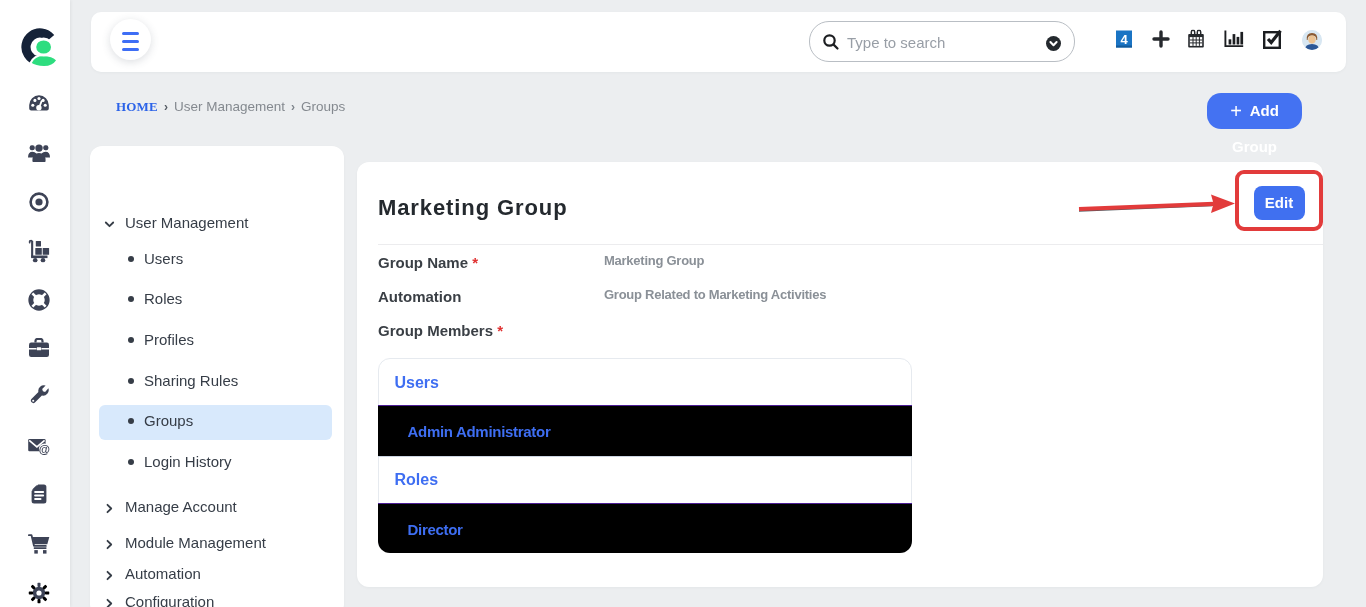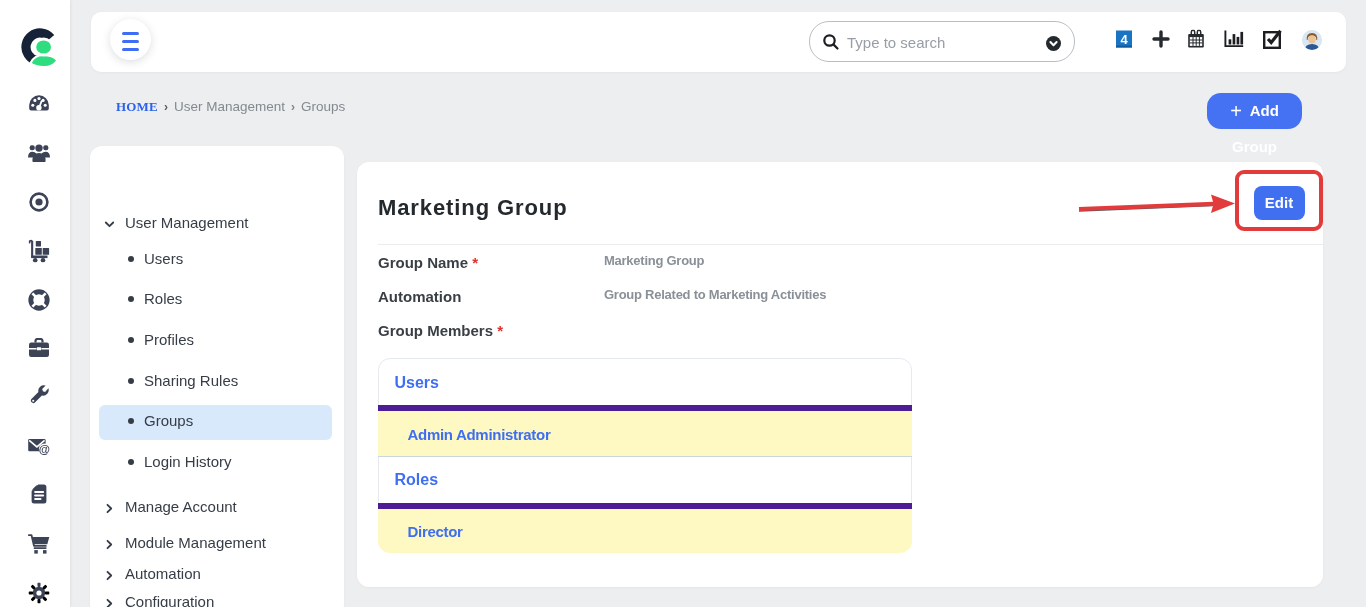"Admin Administrator" .mrow { background: #fef9c3 -> #000000; border-top: 6px solid #4c1d95 -> 1px solid #4c1d95 }
